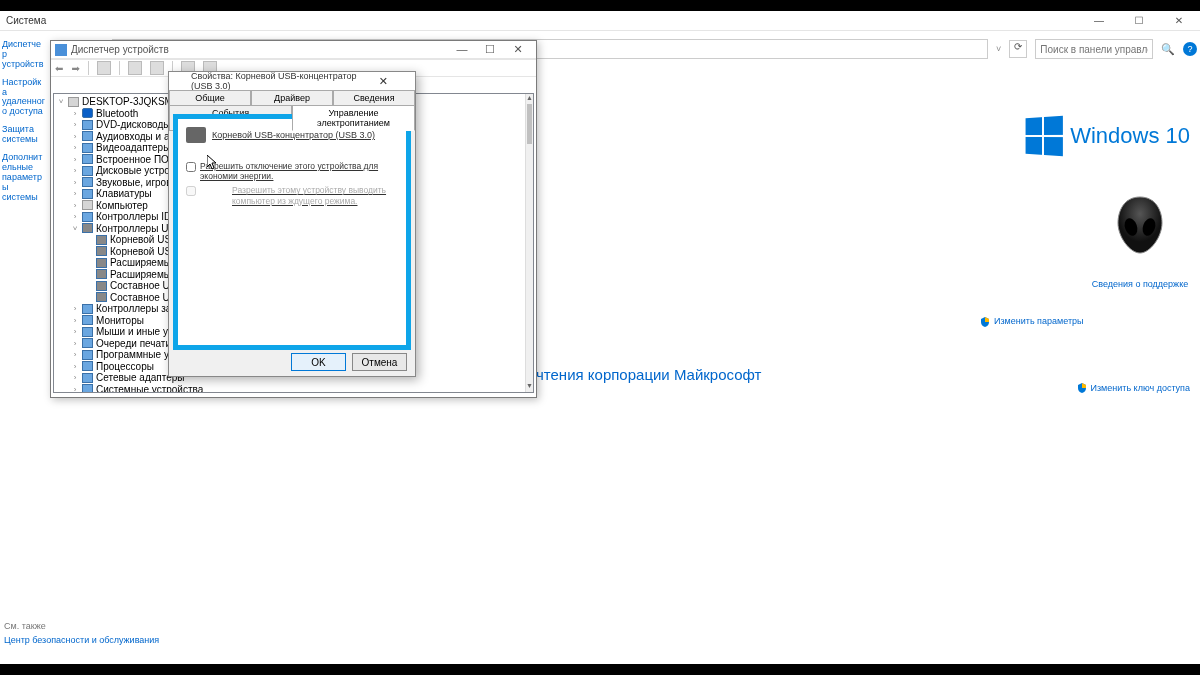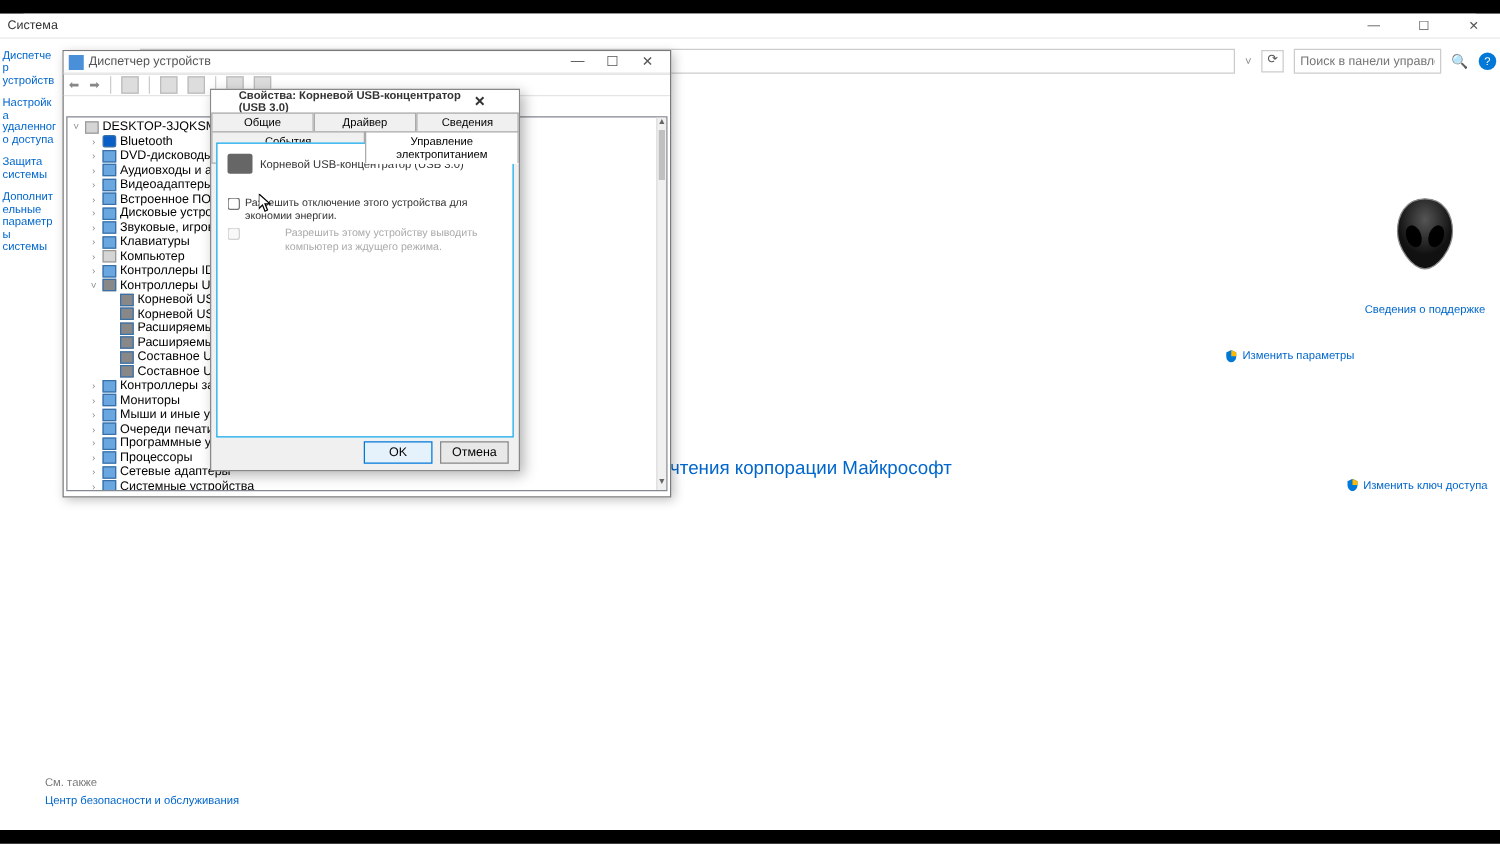"Свойства: Корневой USB-концентратор (USB" .prop-title { font-weight: bold -> none }
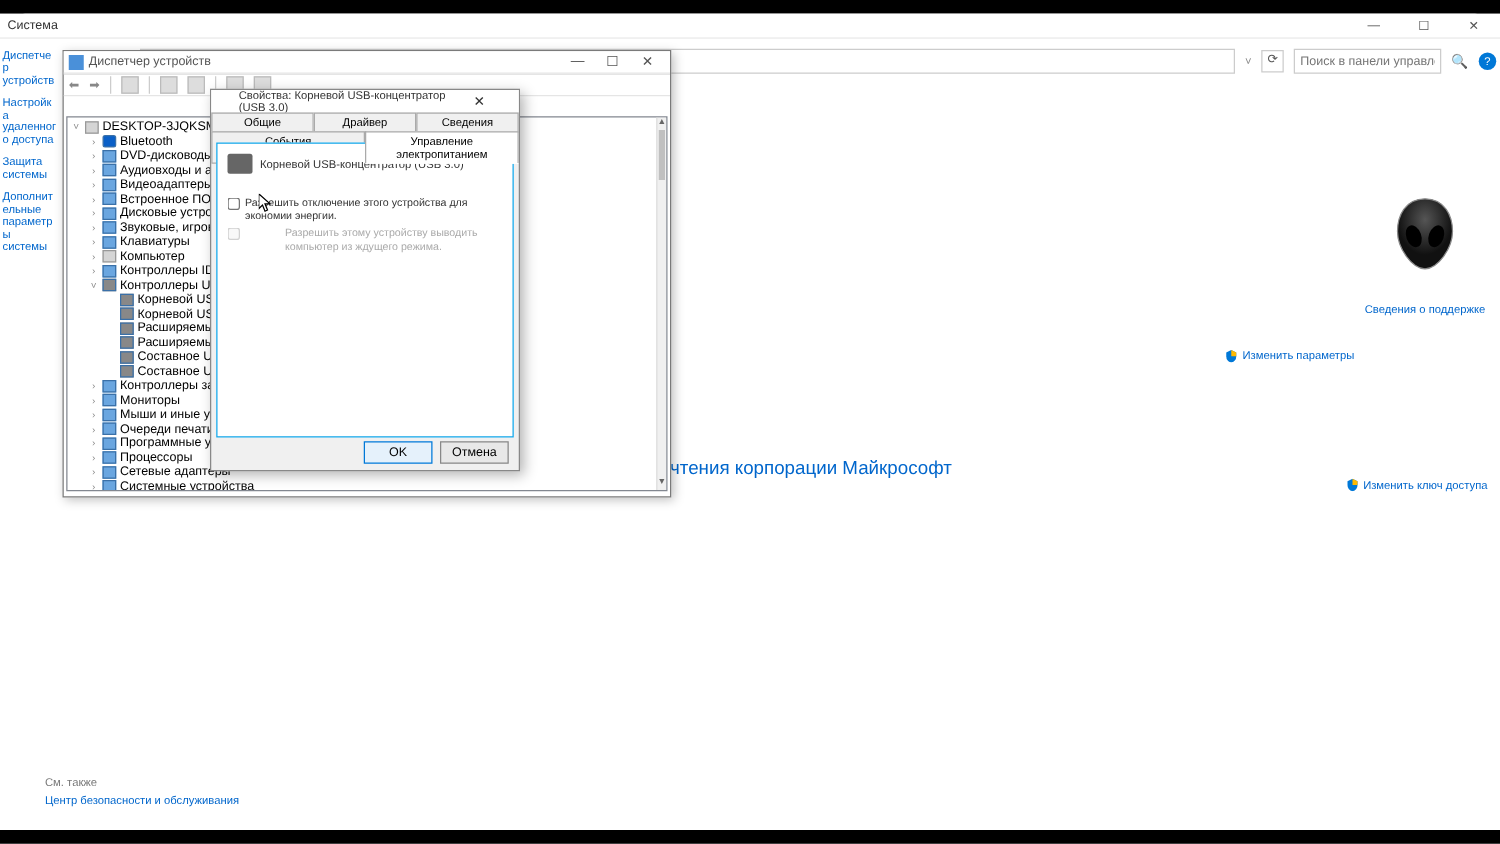"Корневой USB-концентратор (USB 3.0)" .prop-content { border: 1px solid #0ea5e9 -> 5px solid #0ea5e9; text-decoration: none -> underline }
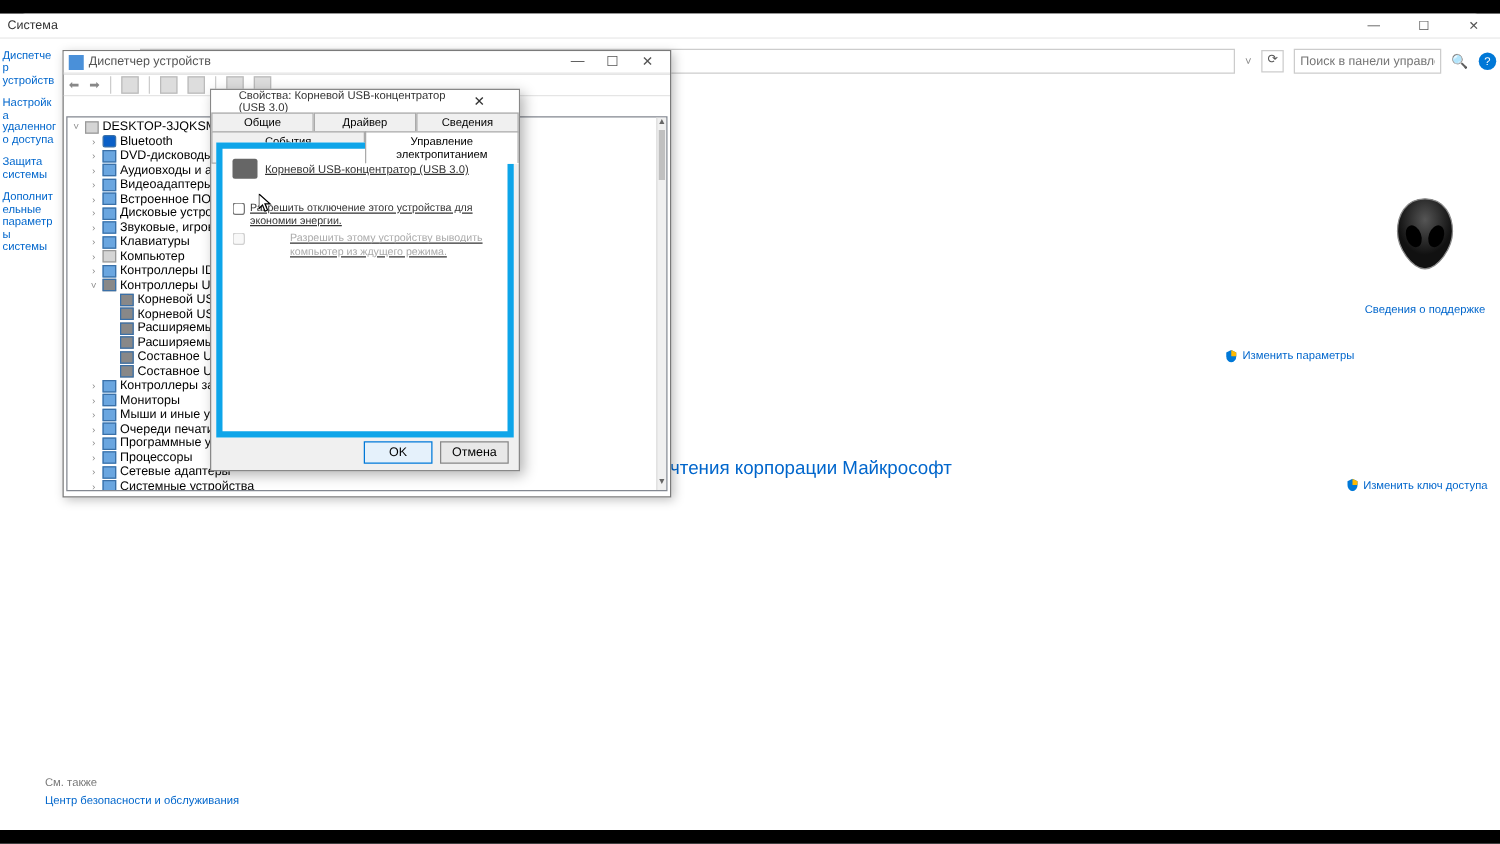"Windows 10" div.win-logo { html: none -> <div> <div> <span></span> <span></span> <span></span> <span></span> </div> <span>Windows 10</span> </div> }
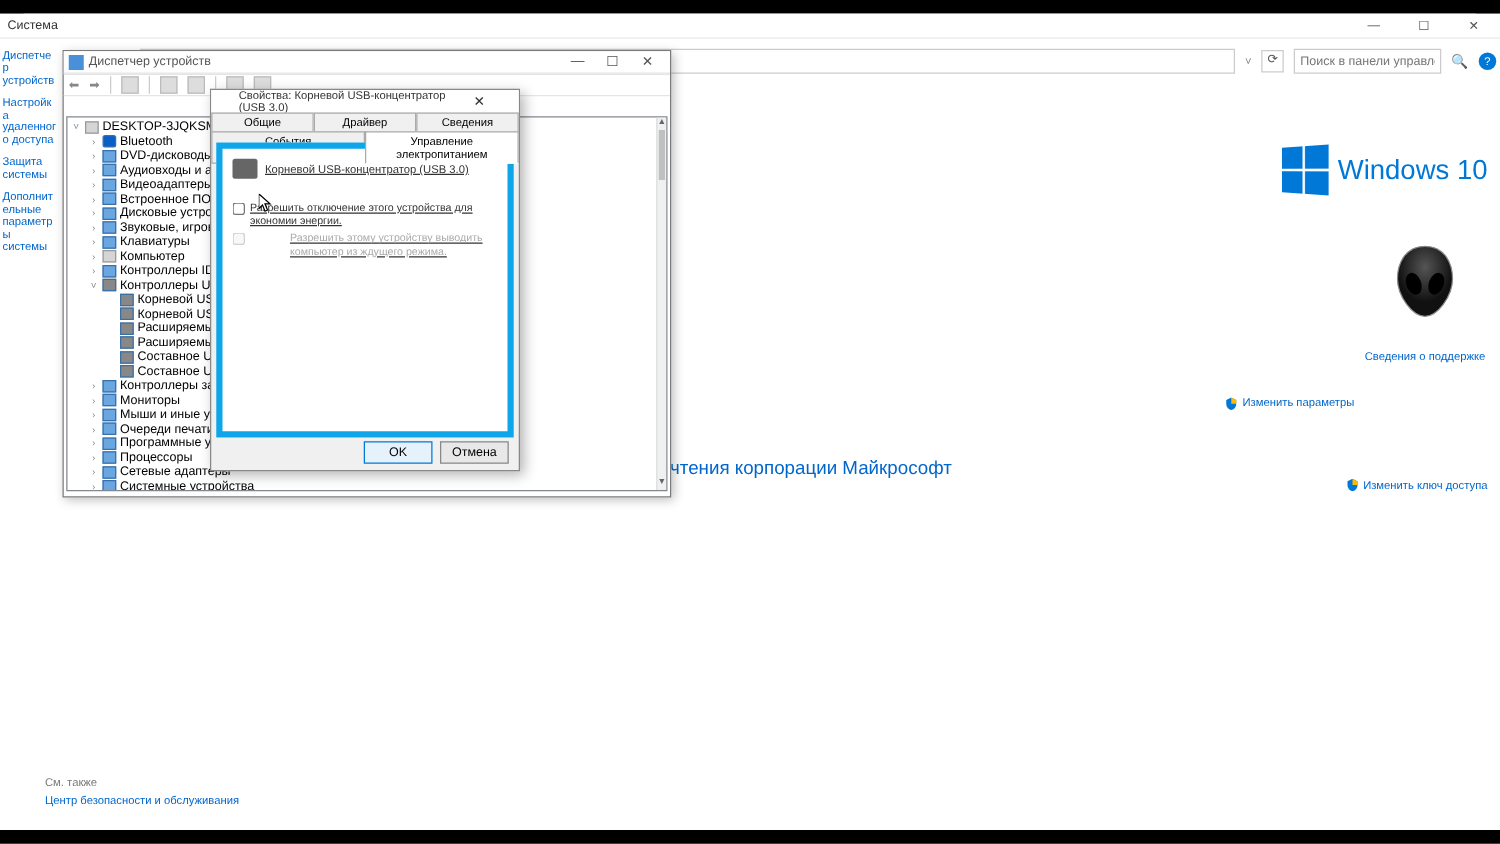"См. также" .see-also { margin-left: 32px -> none }
